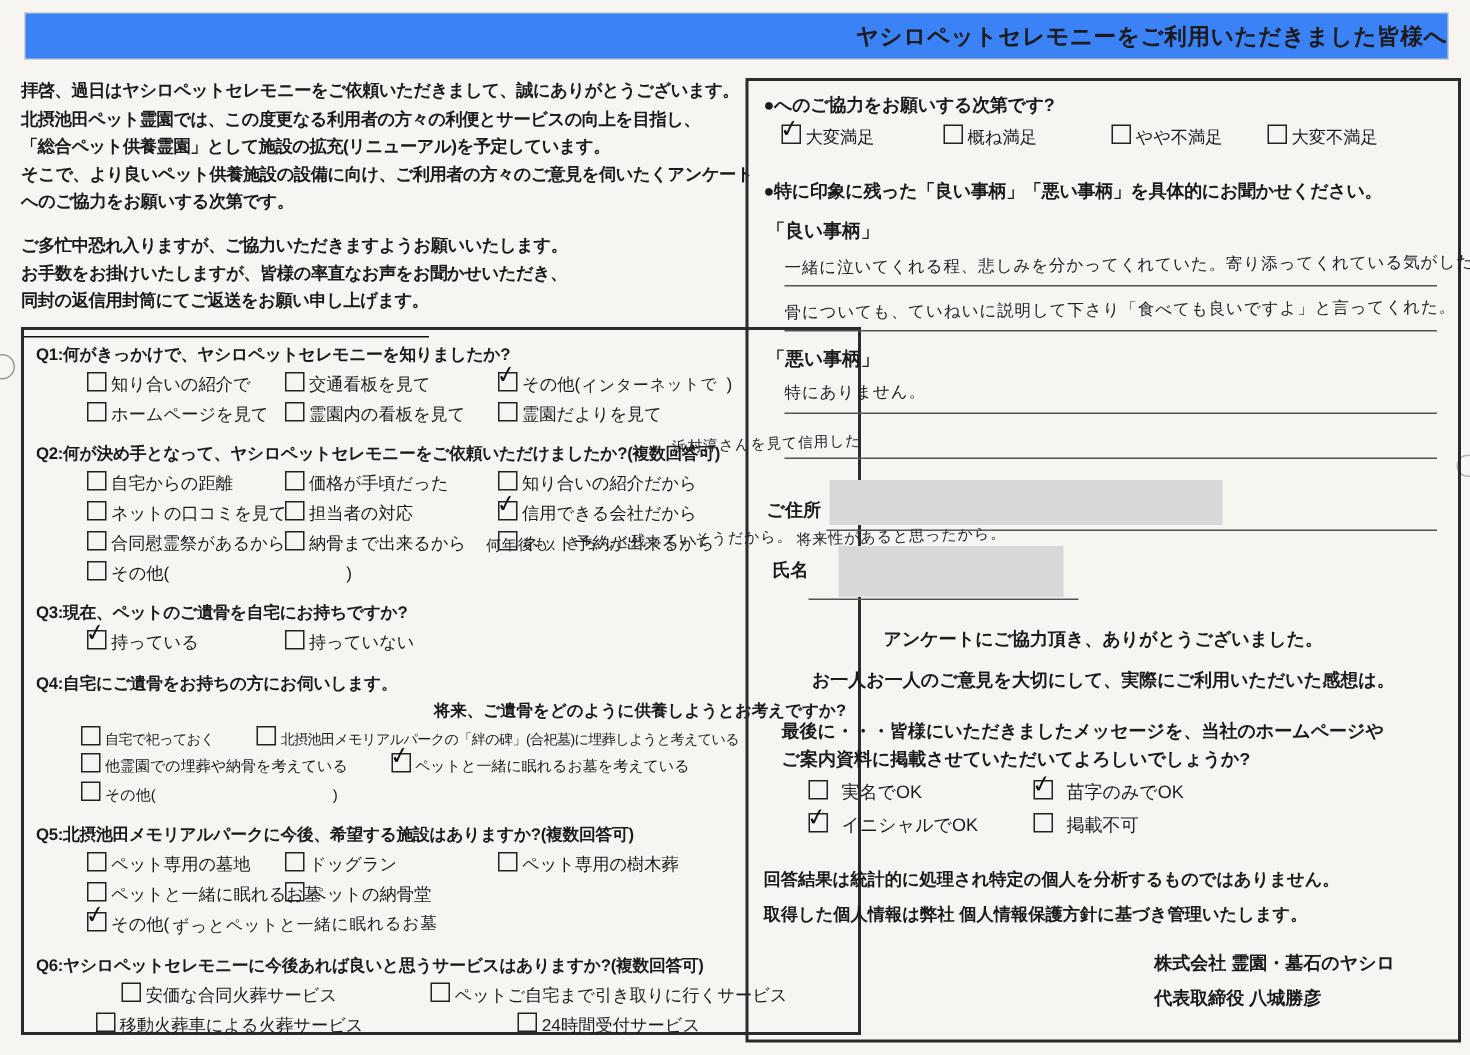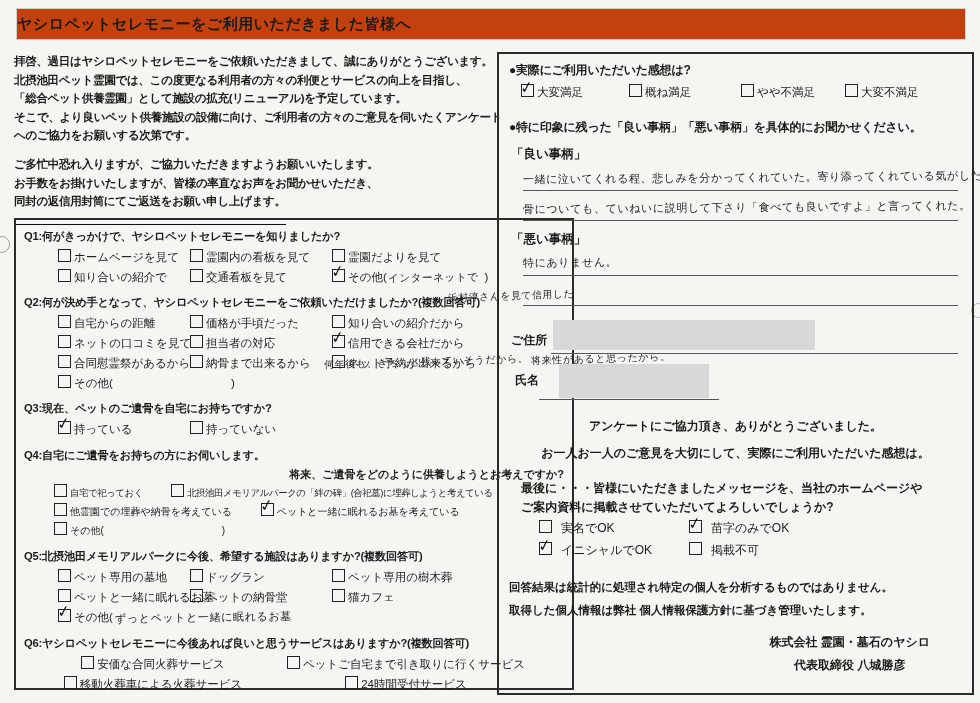"ヤシロペットセレモニーをご利用いただきました皆様へ" .header-band { background: #c2410c -> #3b82f6; justify-content: flex-start -> flex-end }
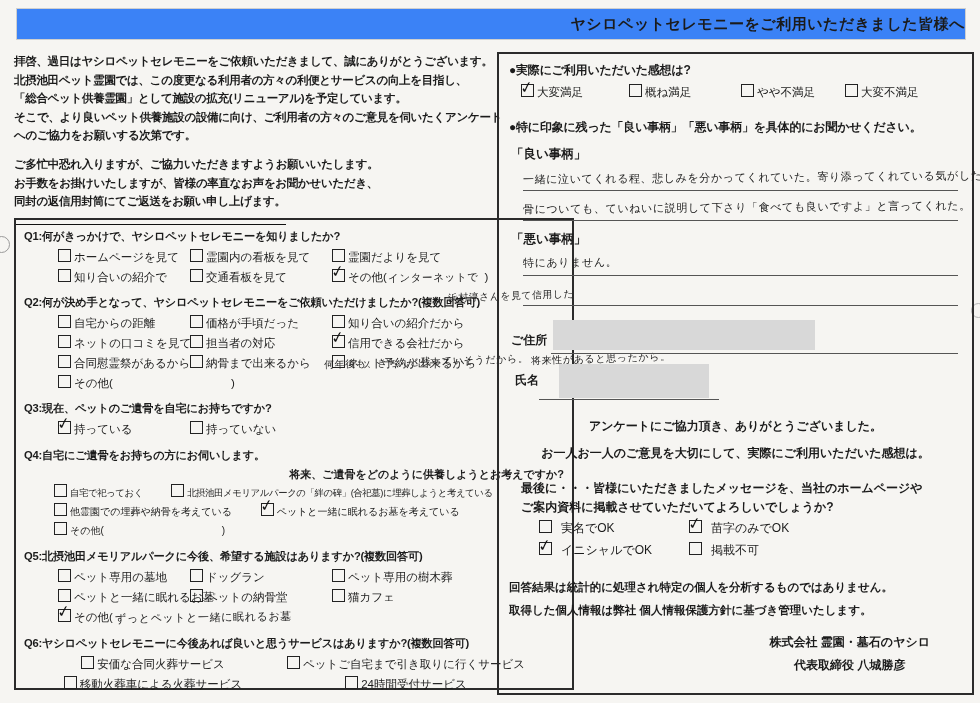"●実際にご利用いただいた感想は?" div.rtitle { text: 実際にご利用いただいた感想は -> へのご協力をお願いする次第です }
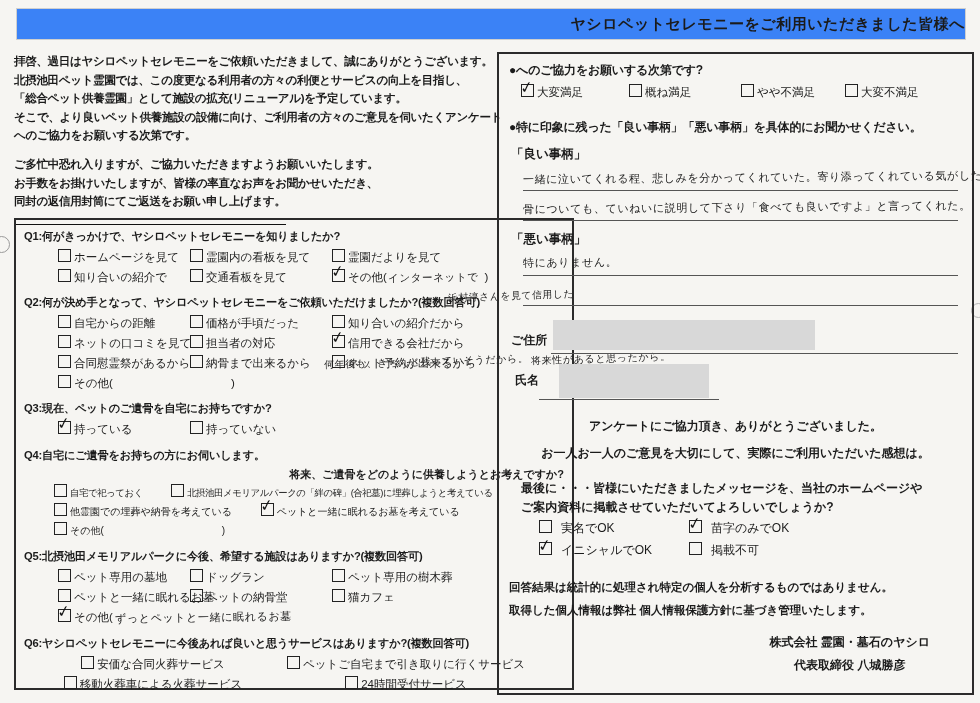"ホームページを見て" div.opt-row { order: before "知り合いの紹介で" -> after "知り合いの紹介で" }
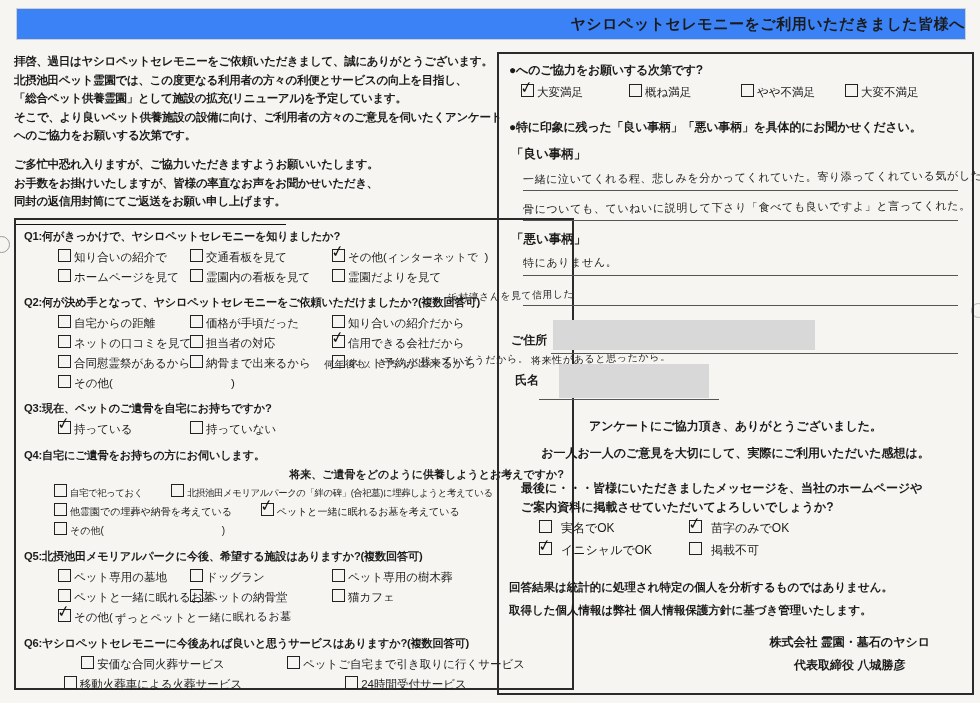"最後に・・・皆様にいただきましたメッセージを、当社のホームページや" .pub-line { font-family: none -> Liberation Mono, monospace }
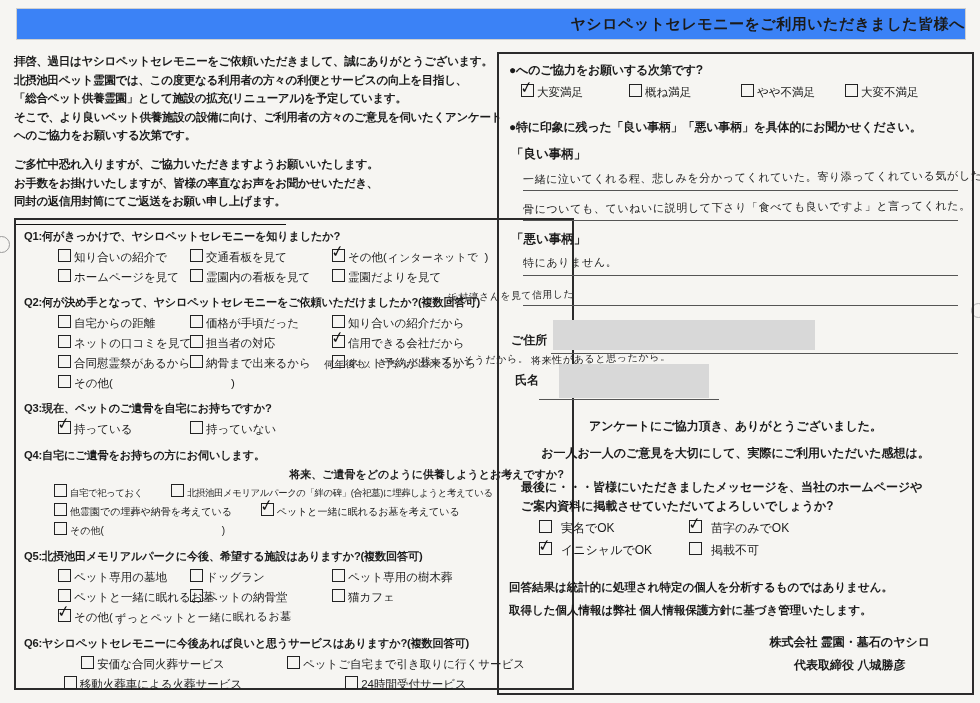"猫カフェ" span { html: <span><span></span><span>猫カフェ</span></span> -> none }
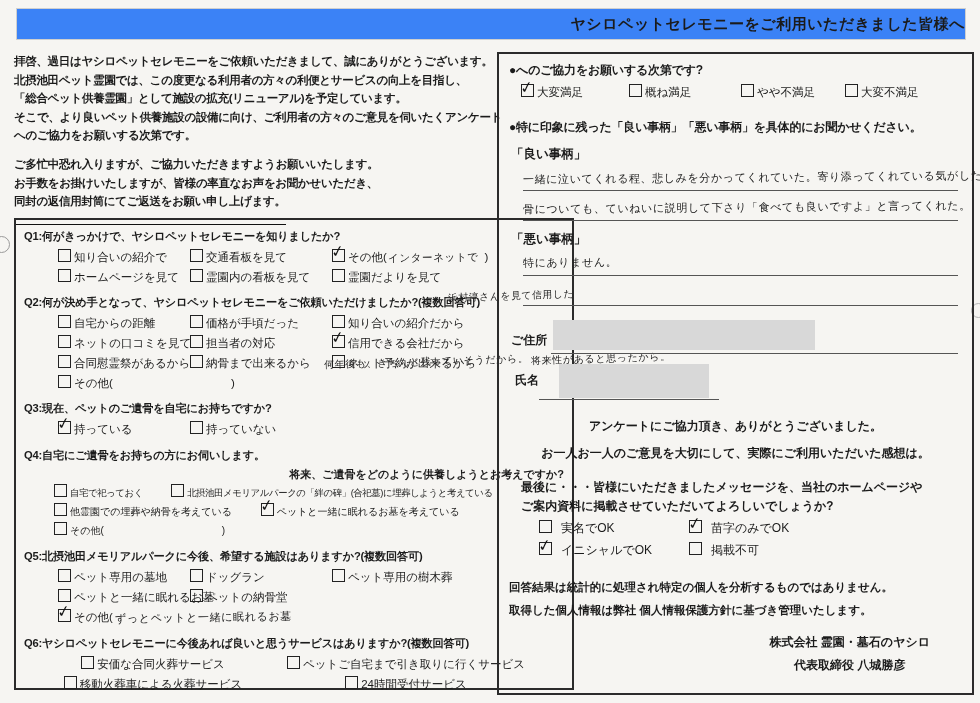"株式会社 霊園・墓石のヤシロ" .signature { text-align: center -> left }
